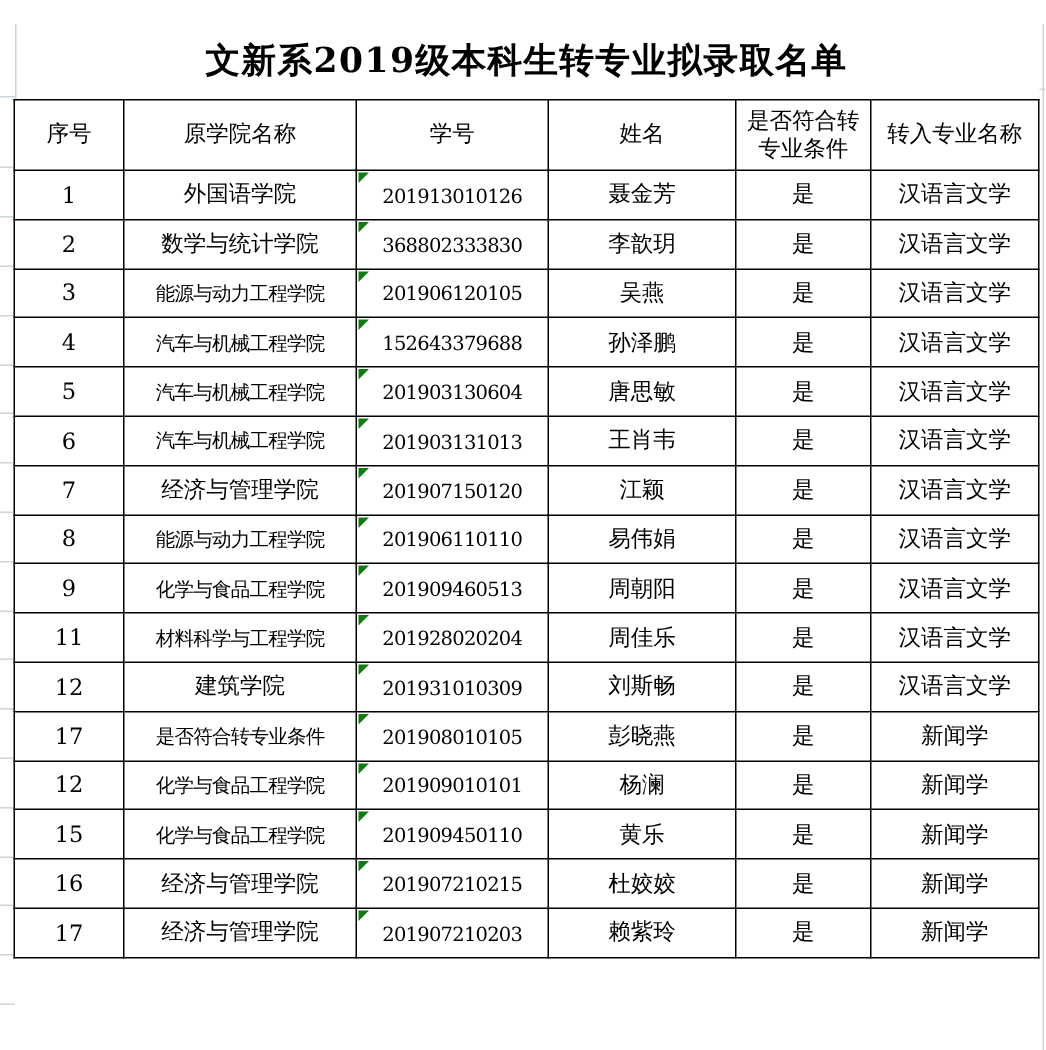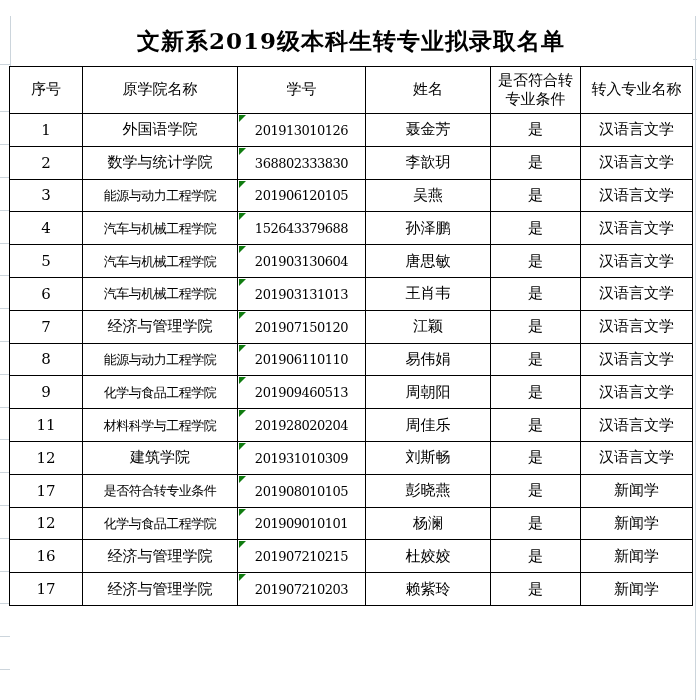"15" tr { html: none -> <tr> <td><span>15</span></td> <td><span>化学与食品工程学院</span></td> <td><span></span><span>201909450110</span></td> <td><span>黄乐</span></td> <td><span>是</span></td> <td><span>新闻学</span></td> </tr> }
